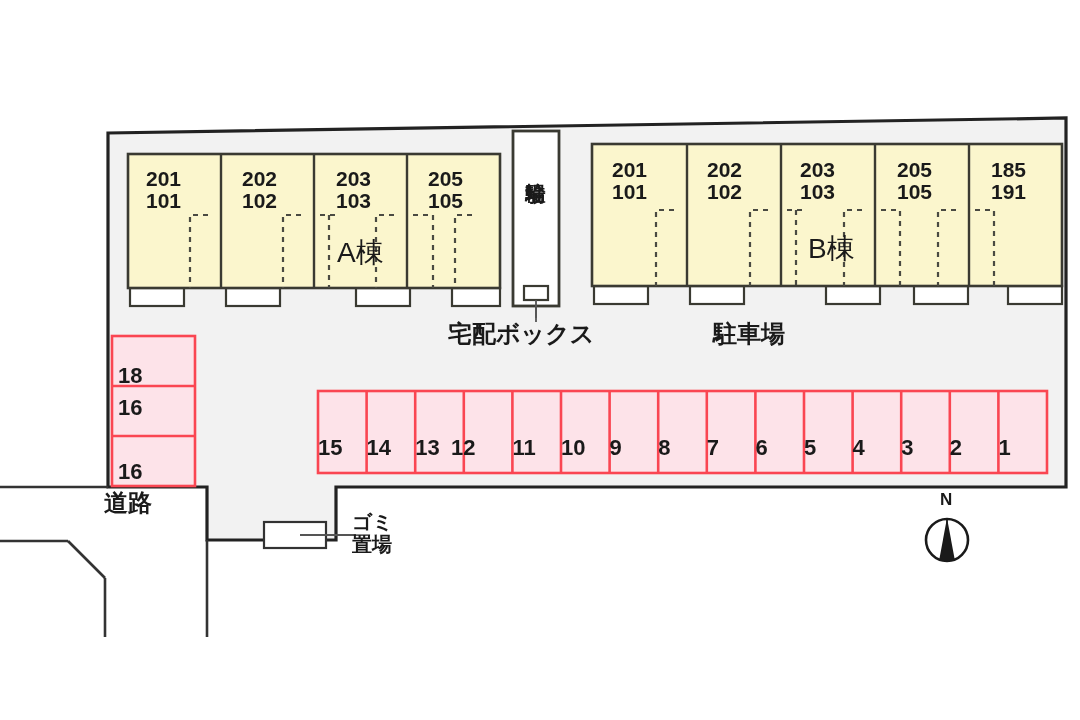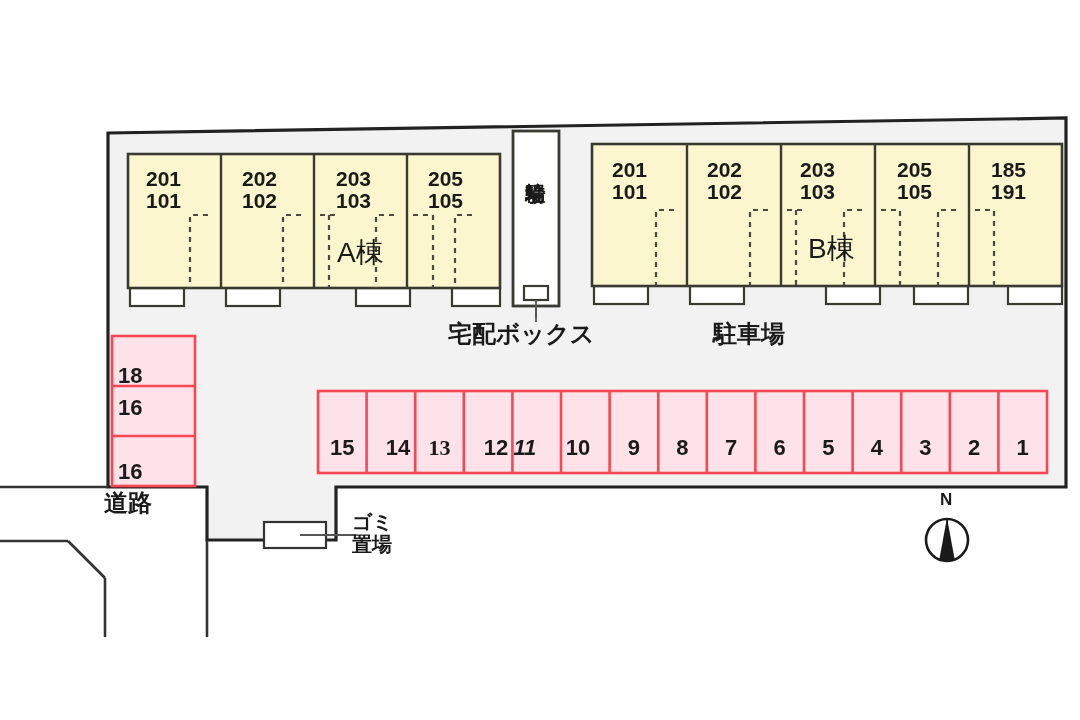"15" .stall-num { text-align: center -> none }
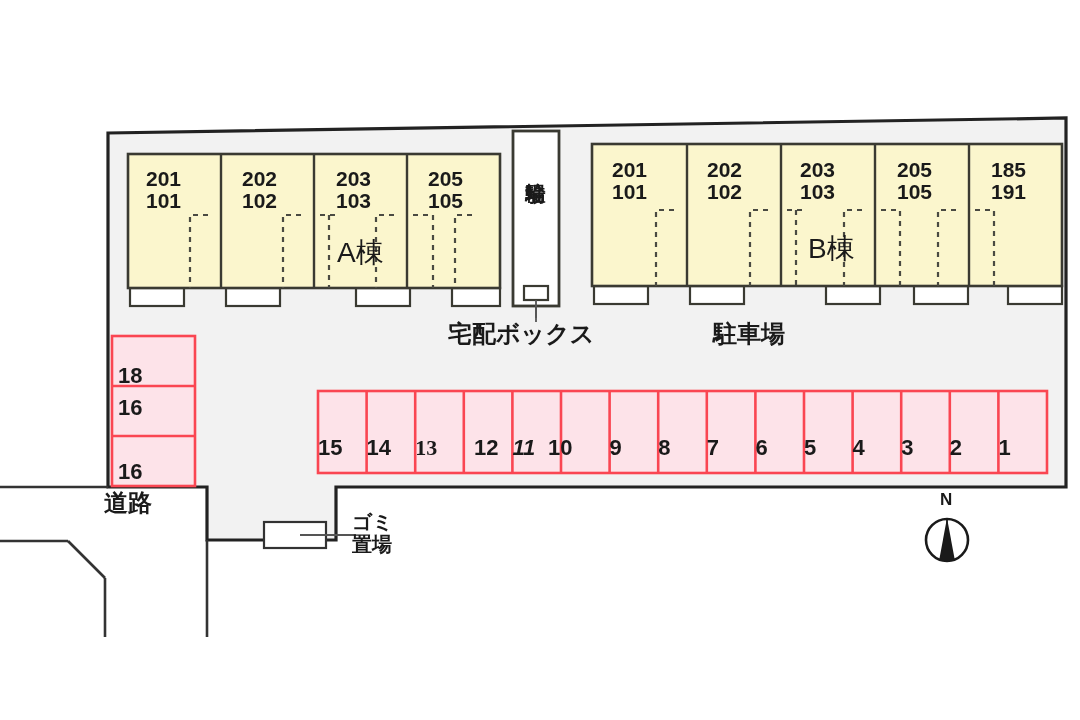"13" div.lbl { font-family: Liberation Serif, serif -> none }
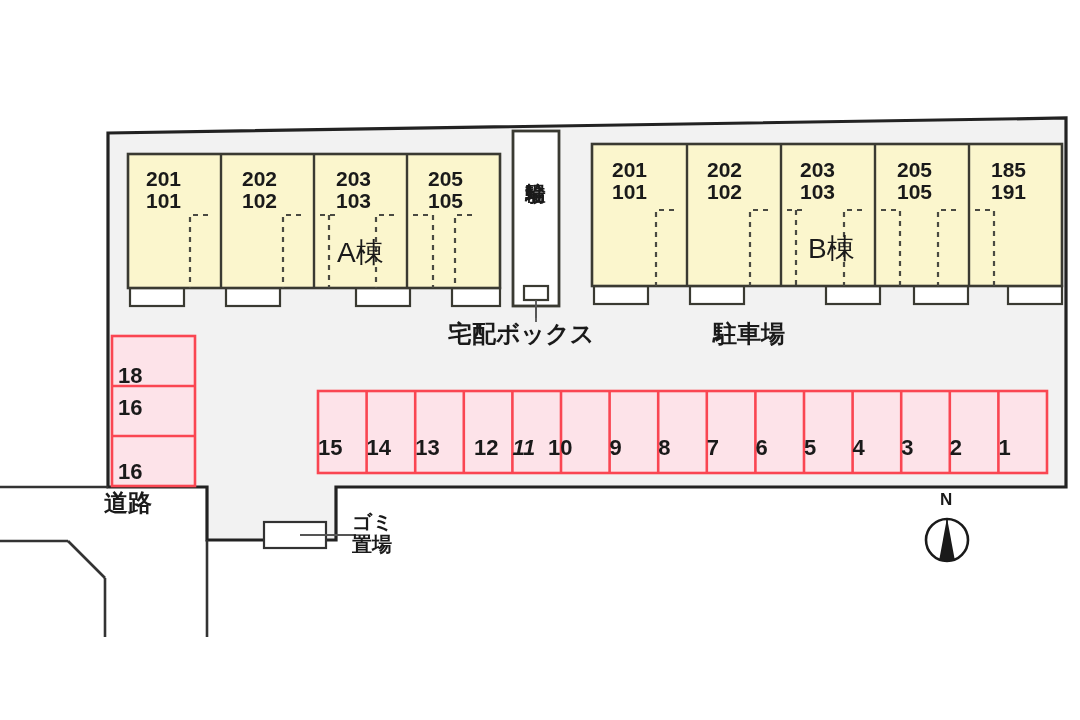"12" div.lbl { left: 474px -> 451px }
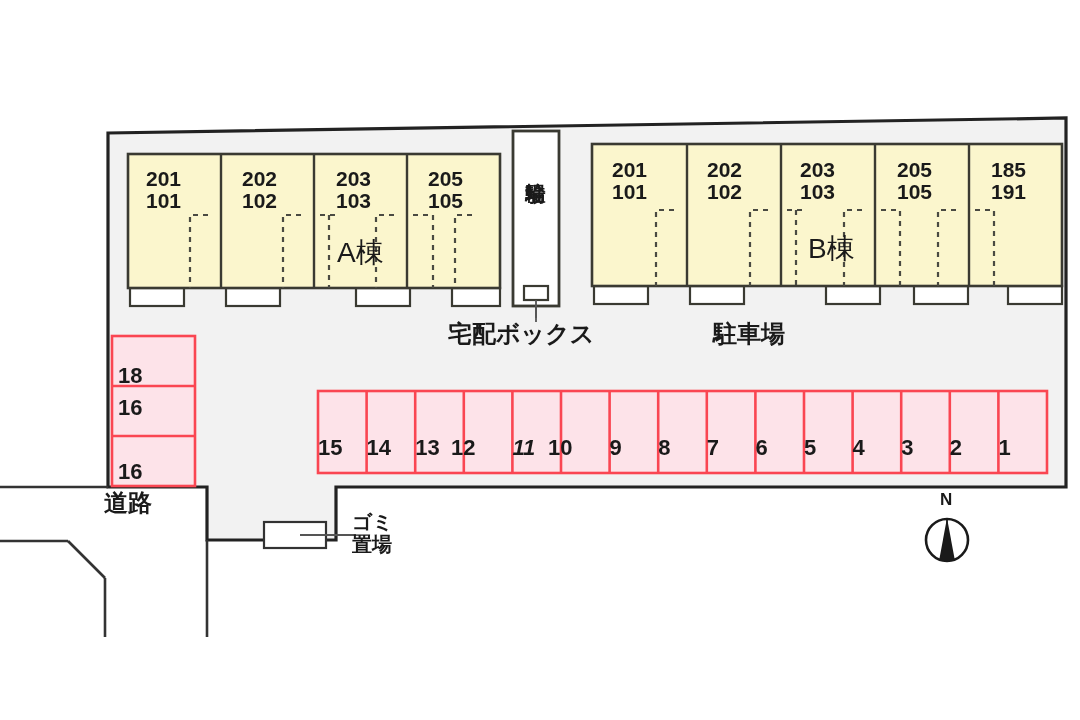"11" div.lbl { font-style: italic -> none }
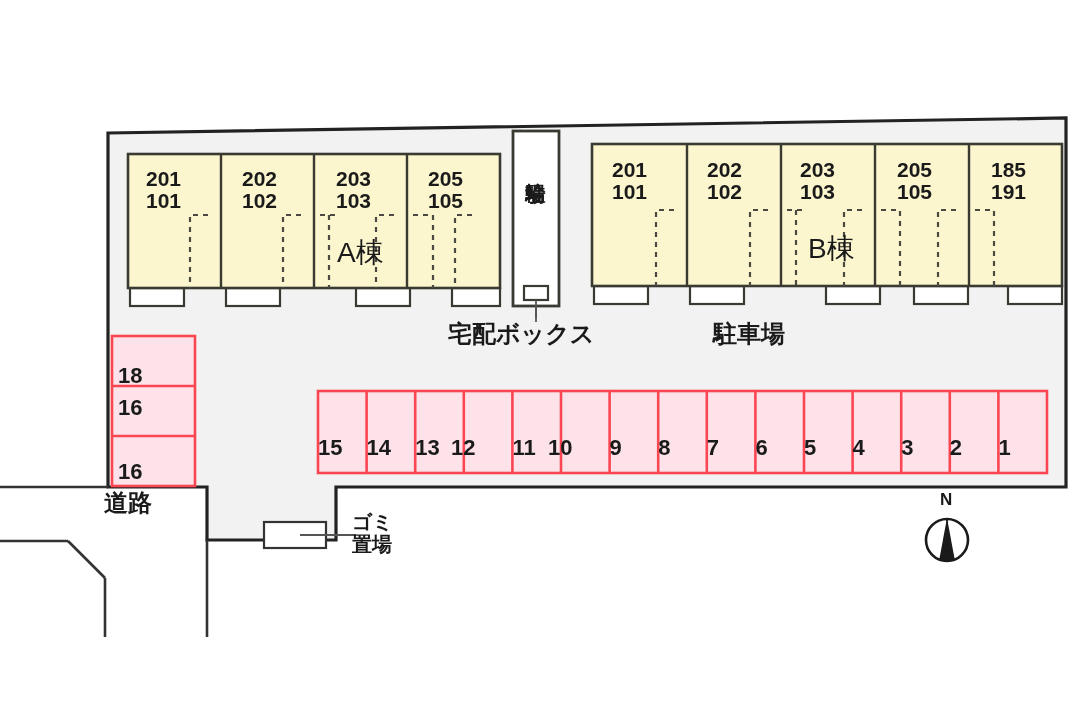"10" div.lbl { left: 548px -> 561px }
